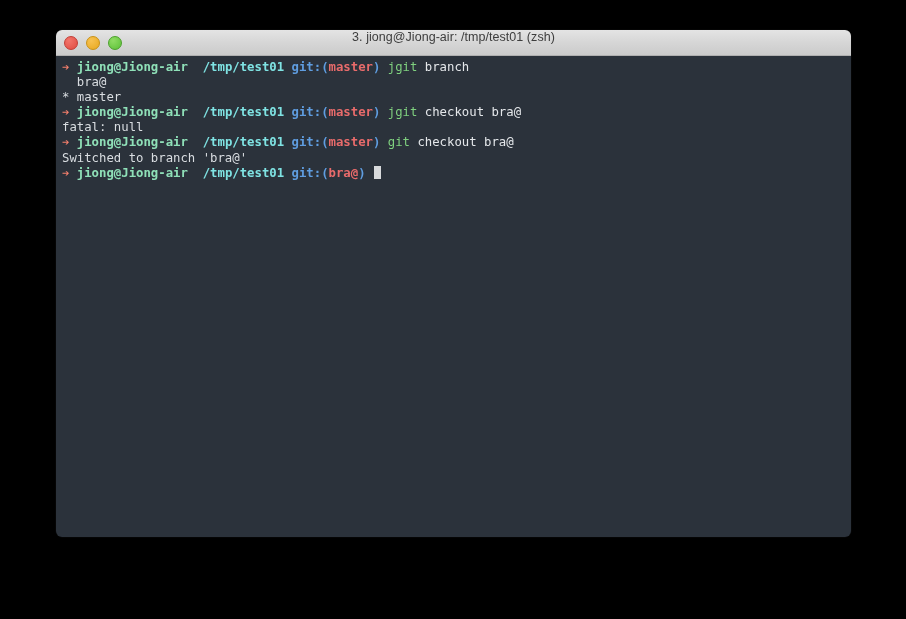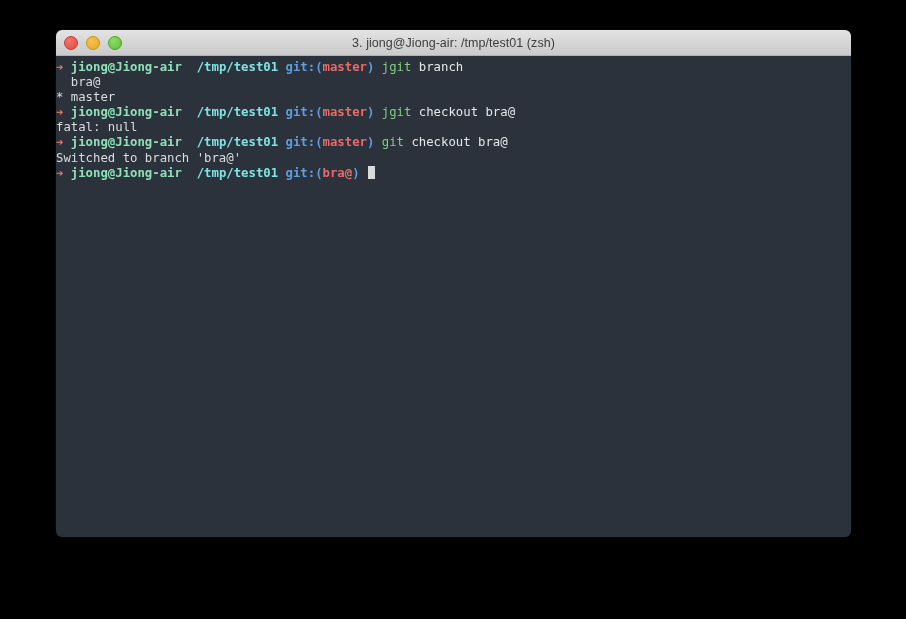"3. jiong@Jiong-air: /tmp/test01 (zsh)" #title-bar { align-items: center -> none }
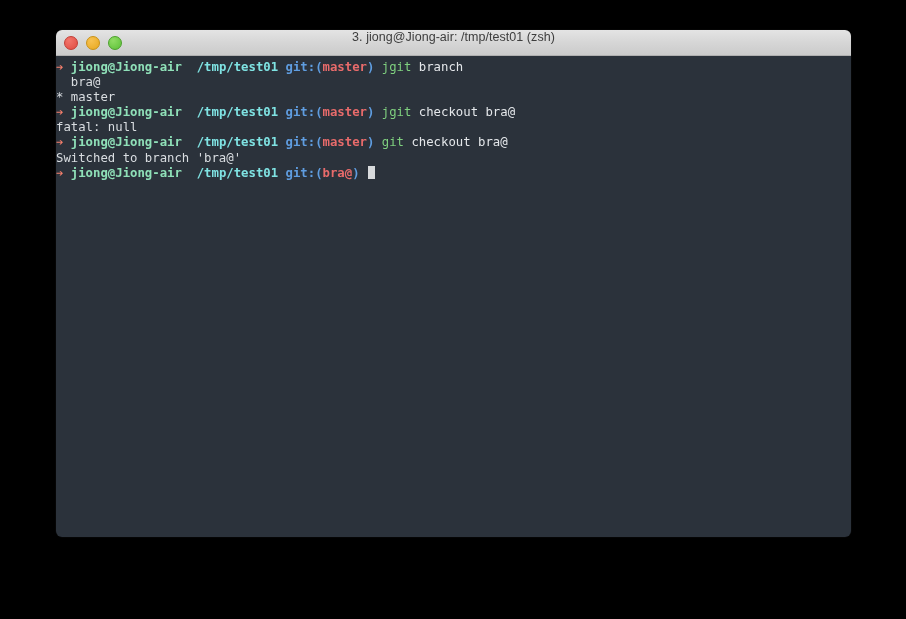"➔ jiong@Jiong-air /tmp/test01" #terminal-screen { padding-left: 0 -> 6px }
